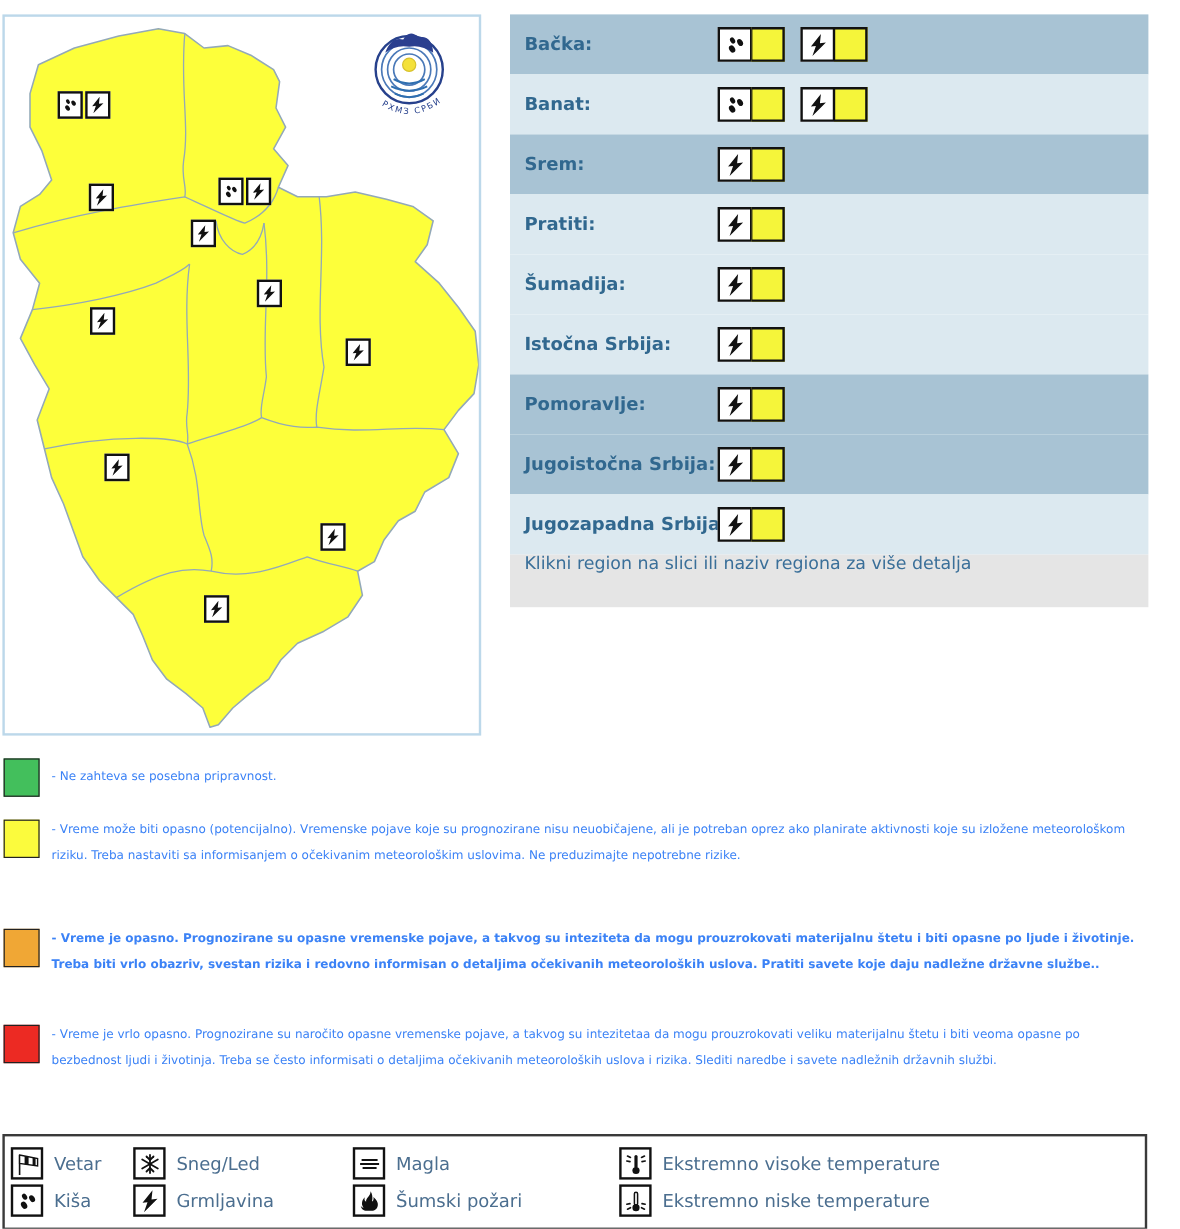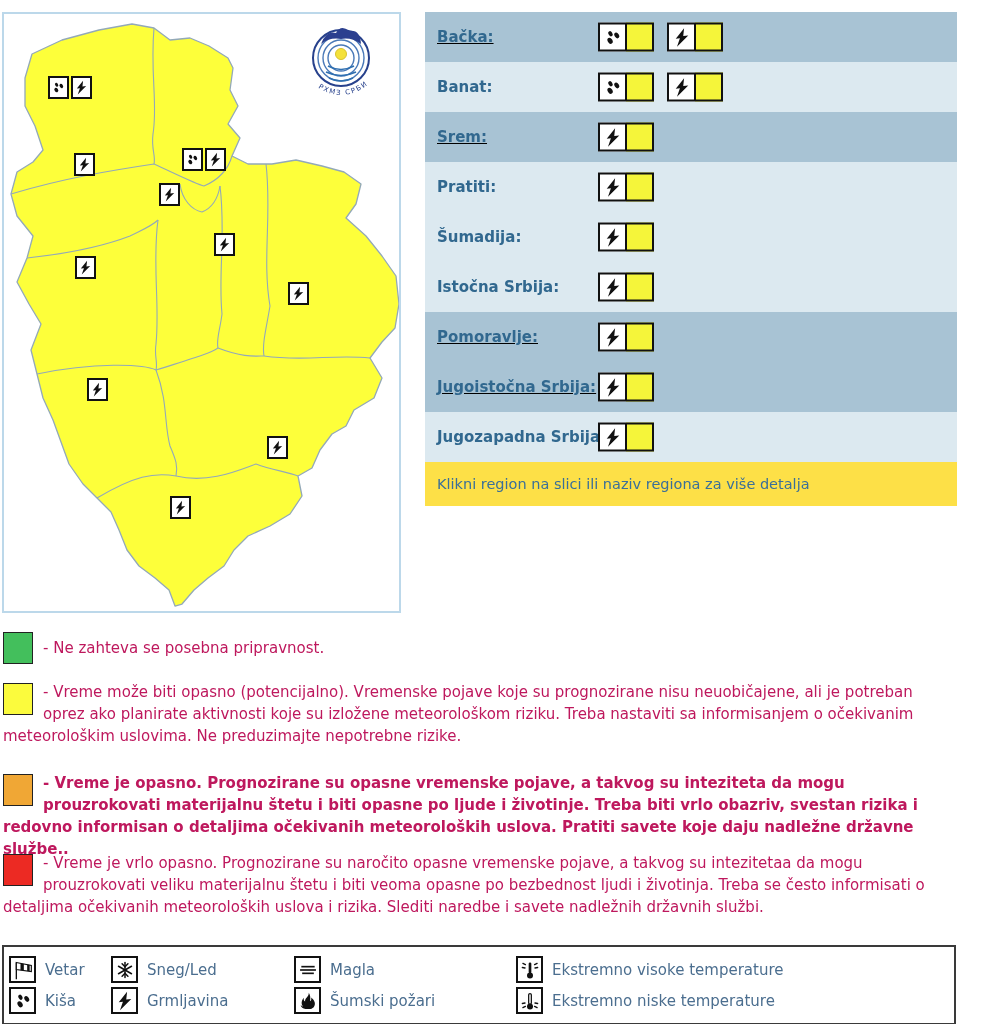"Bačka:" .region-row.dark { text-decoration: underline -> none }
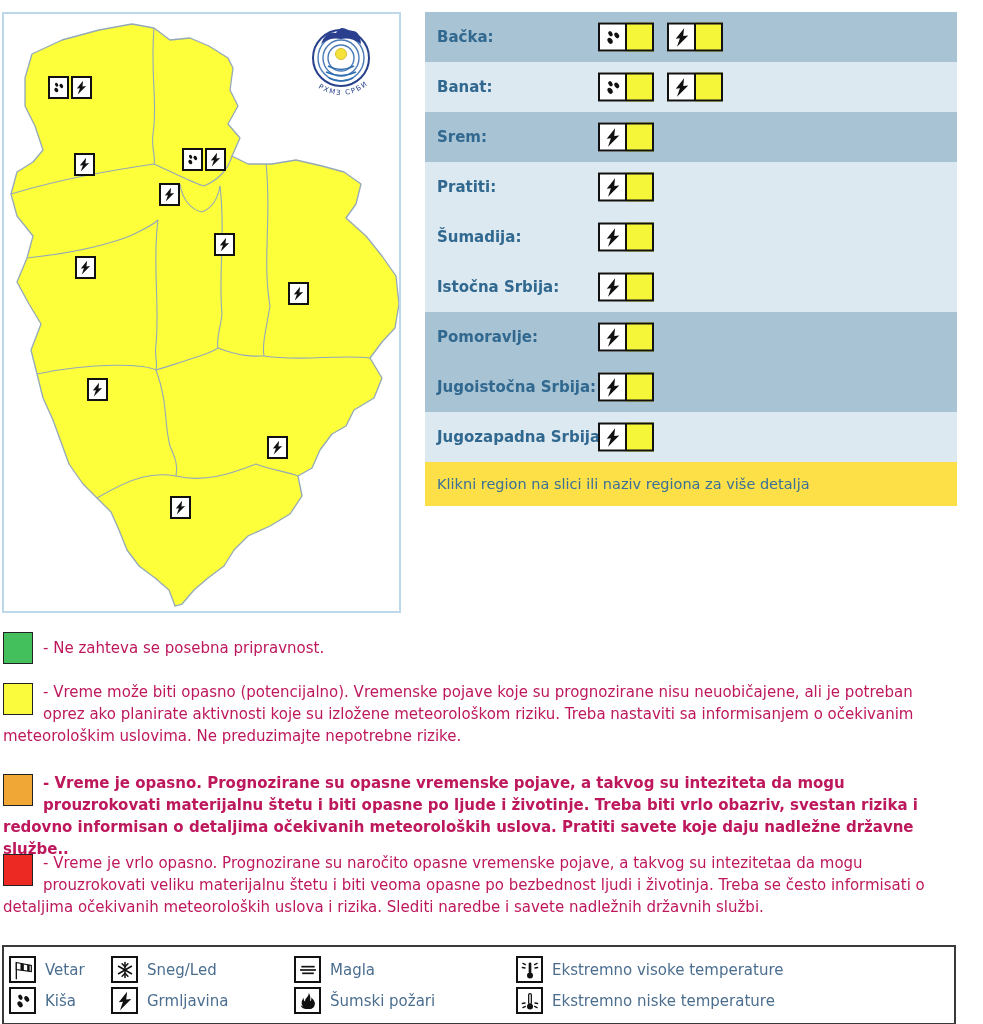"Klikni region na slici ili" .panel-footer { align-items: center -> none; background: #fde047 -> #e5e5e5 }
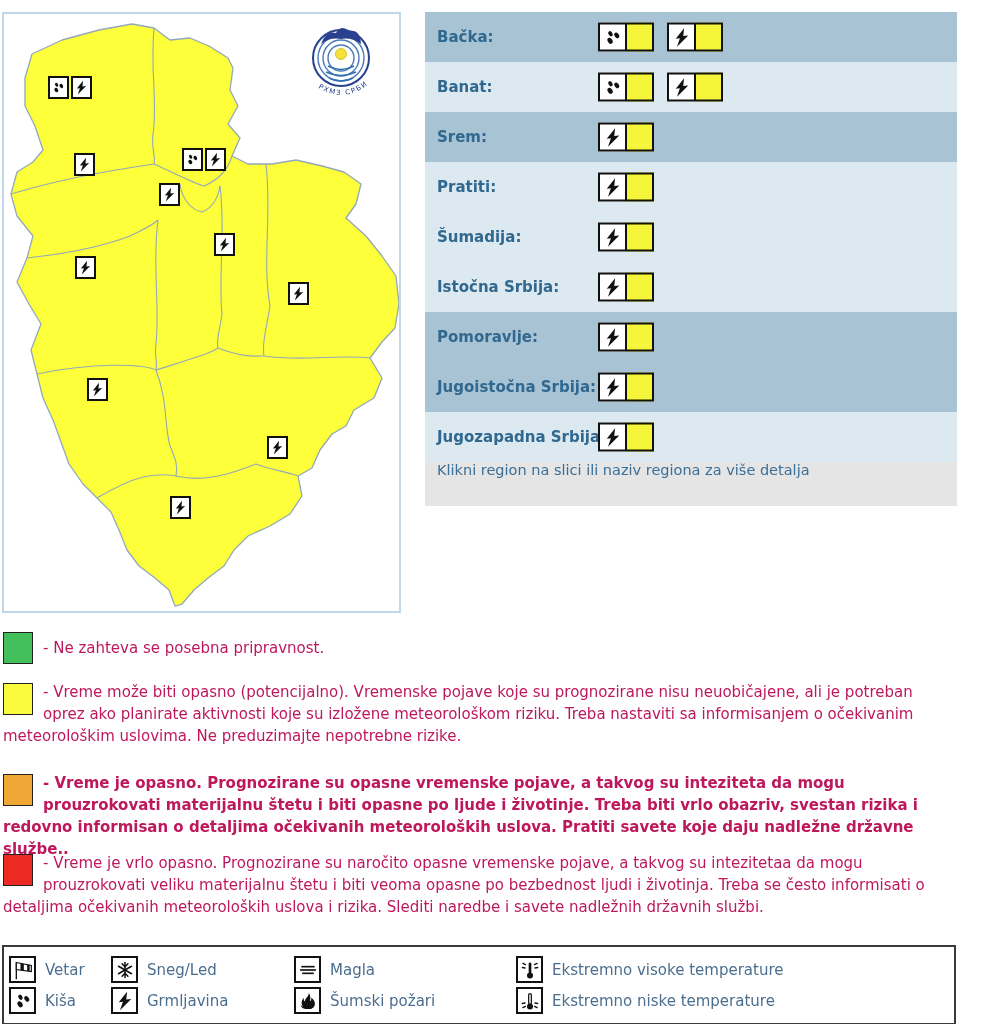"- Ne zahteva se posebna" .level-text { color: #be185d -> #3b82f6; font-size: 15px -> 10px }
